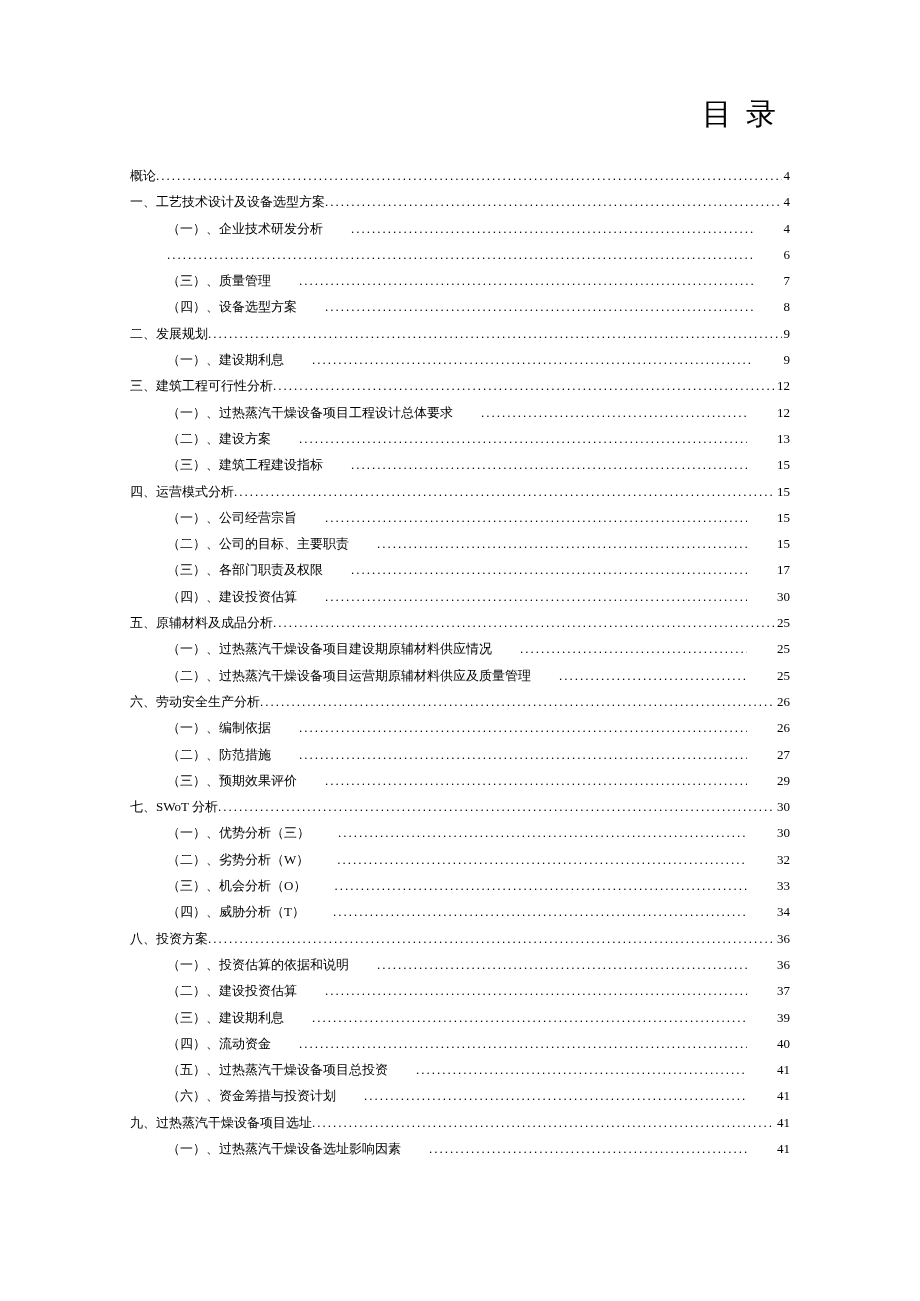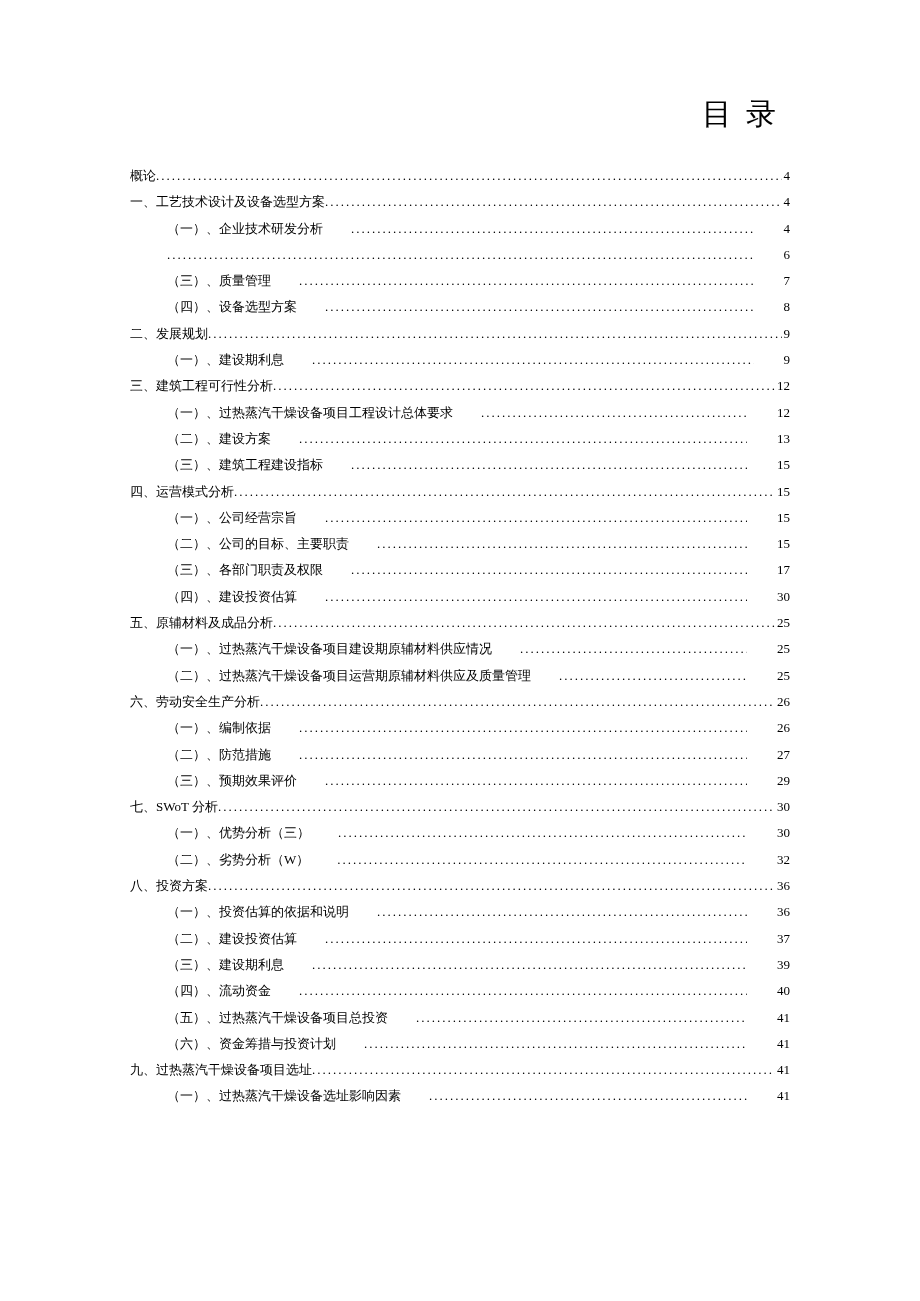"（三）、机会分析（O）" div.toc-line { html: none -> <div> <span>（三）、机会分析（O）</span> <span></span> <span>33</span> </div> }
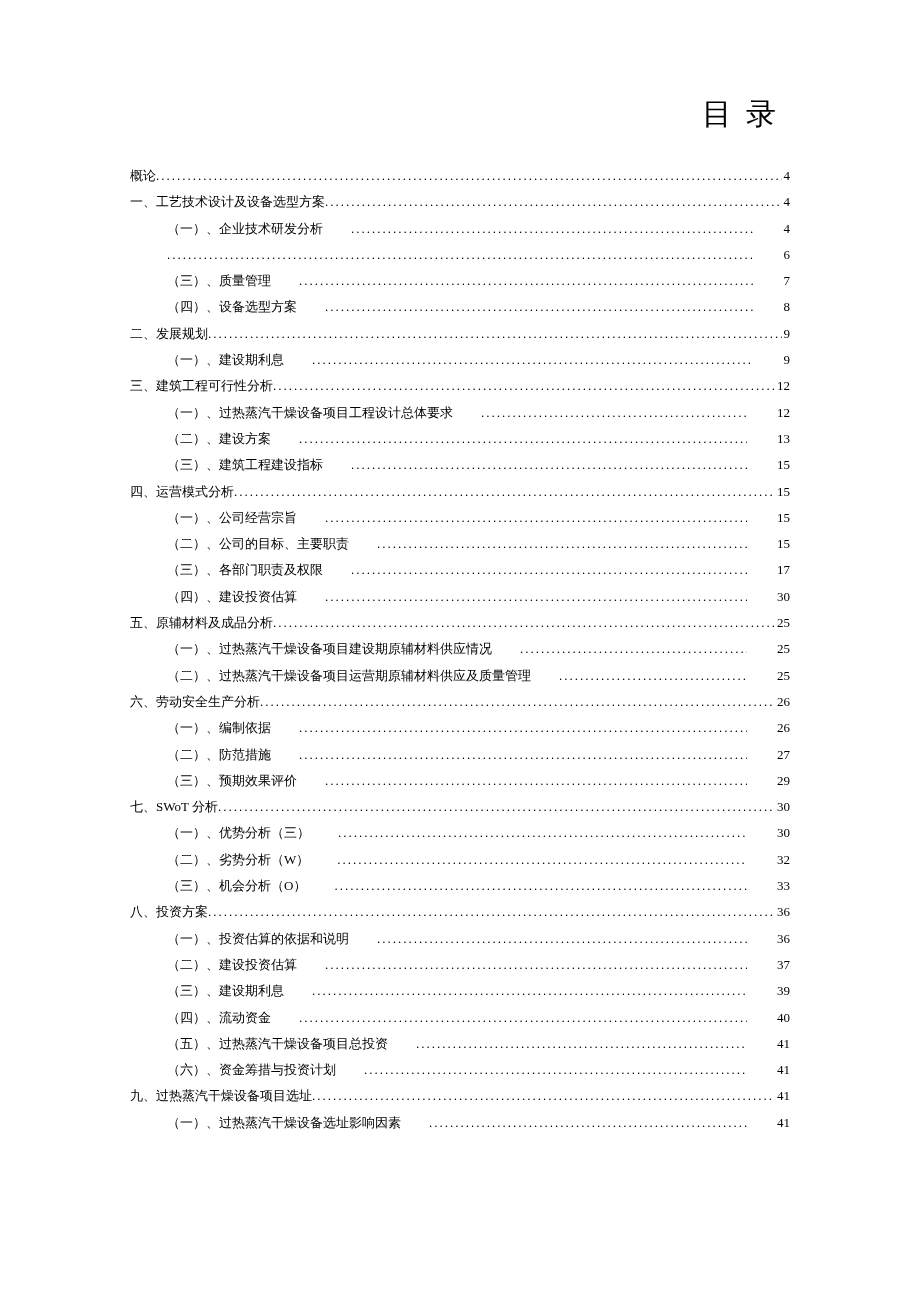"（四）、威胁分析（T）" div.toc-line { html: none -> <div> <span>（四）、威胁分析（T）</span> <span></span> <span>34</span> </div> }
